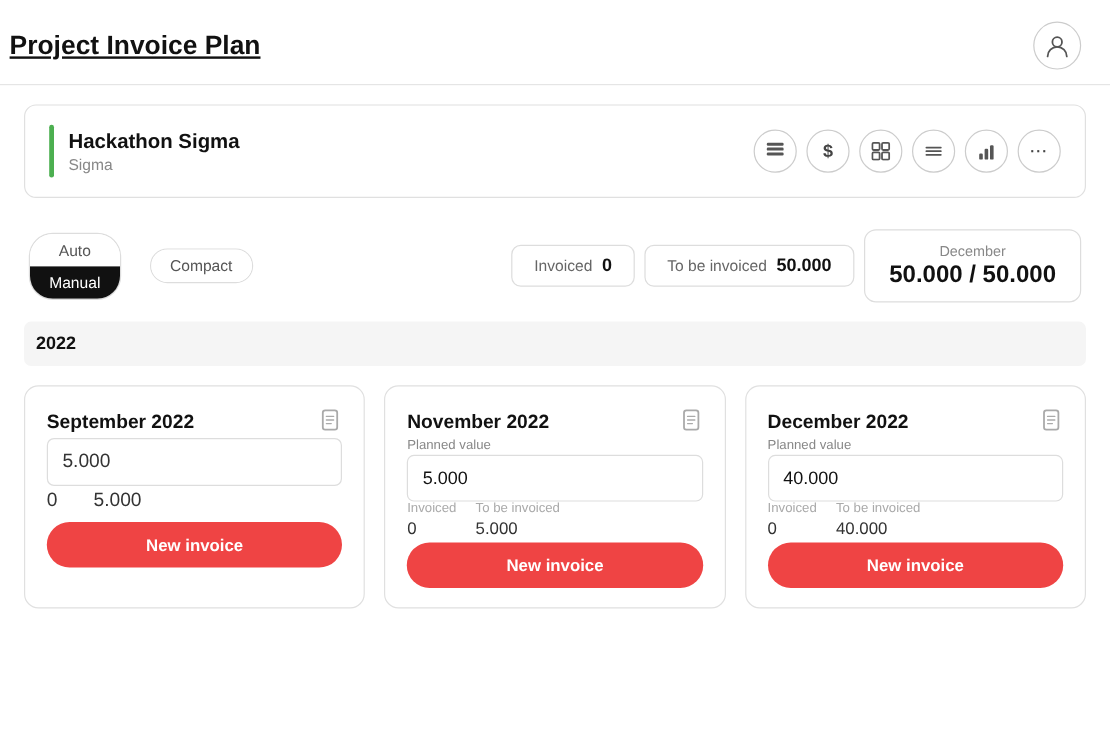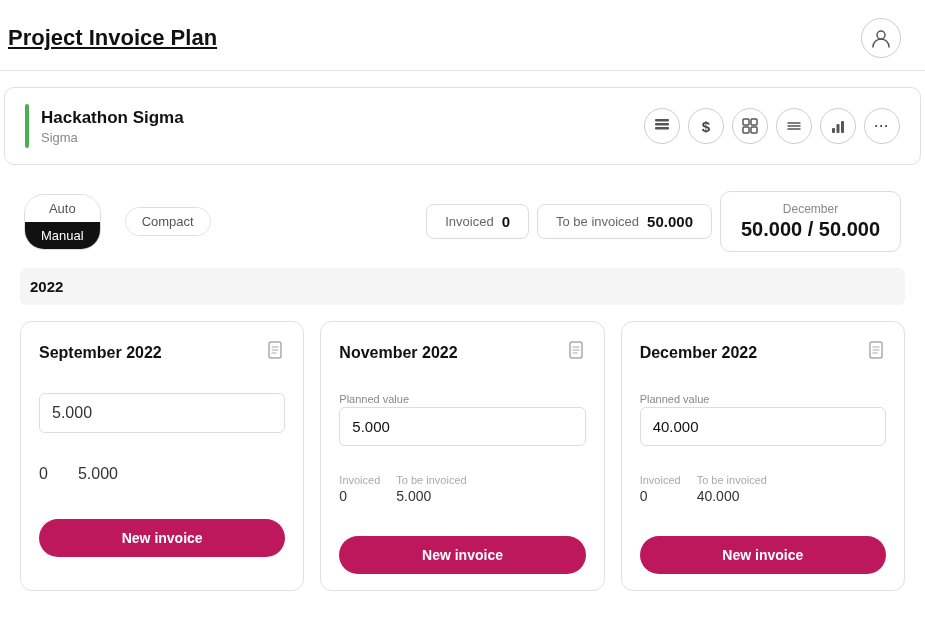"Hackathon Sigma" .project-card { margin: 16px 4px -> 16px 20px }
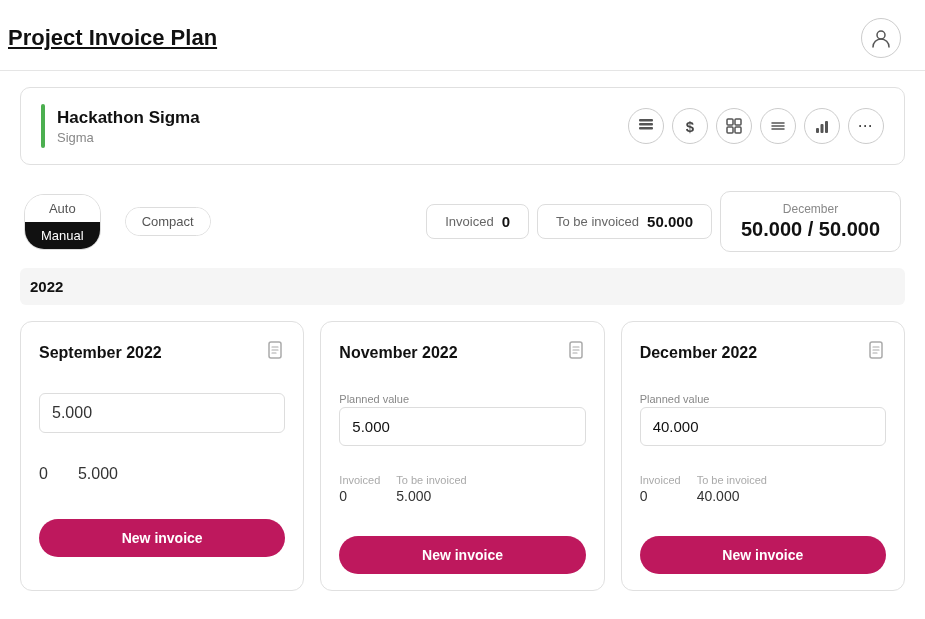"September 2022" .month-card { gap: 28px -> 0 }
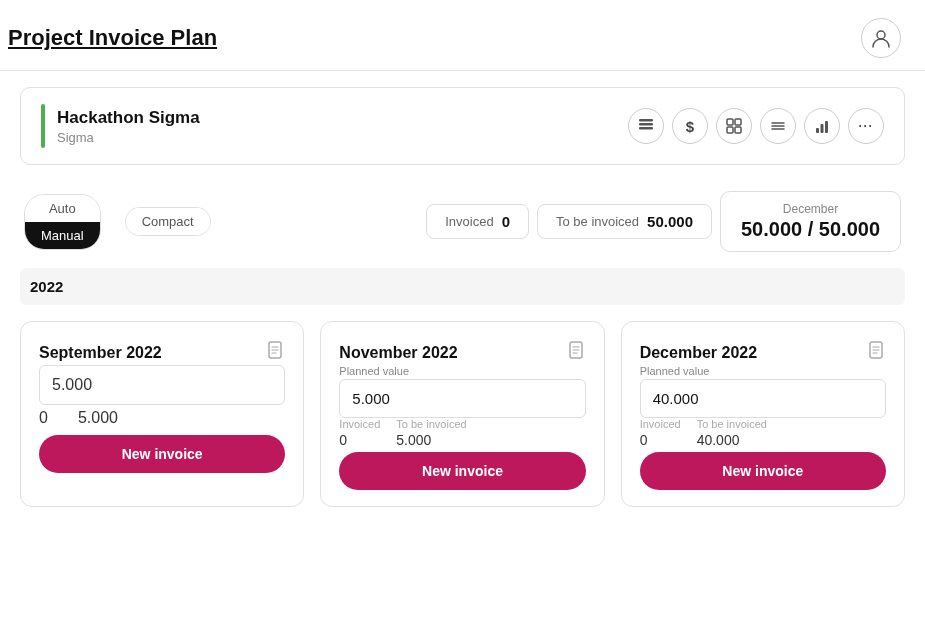"New invoice" .new-invoice-btn { background: #be185d -> #ef4444 }
